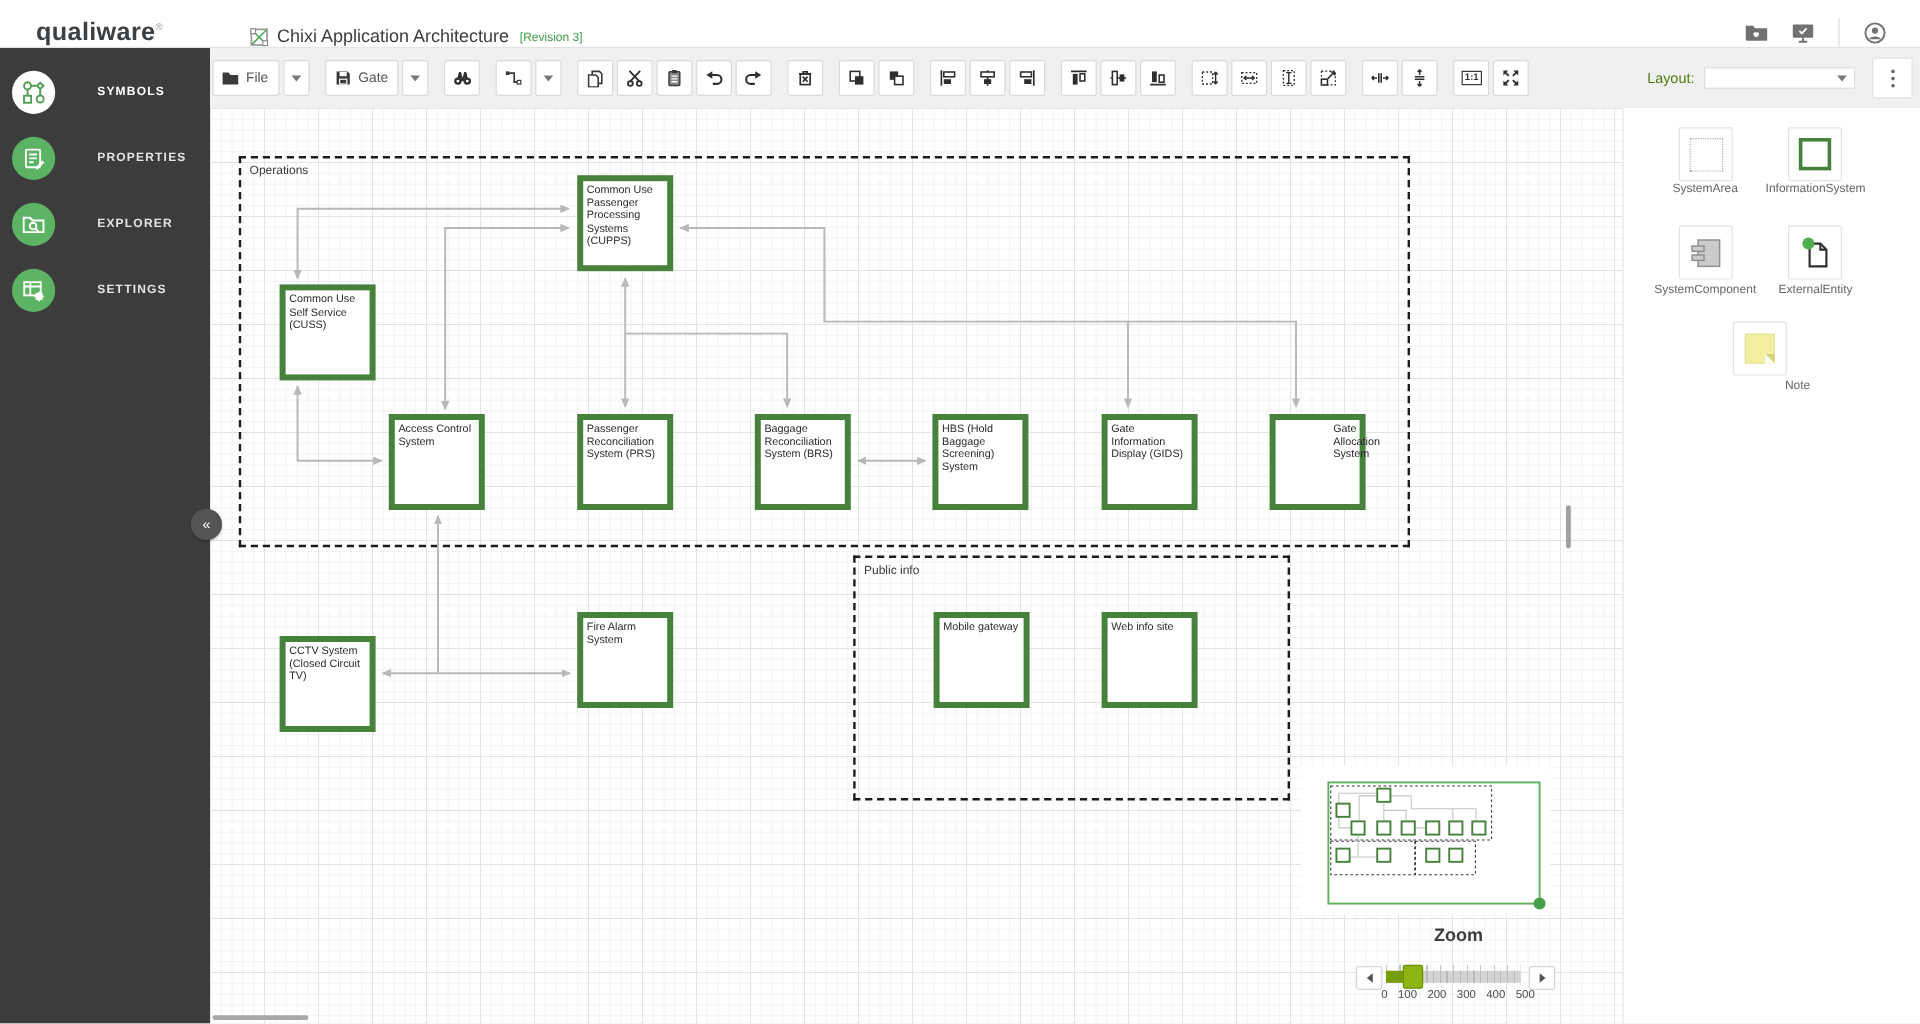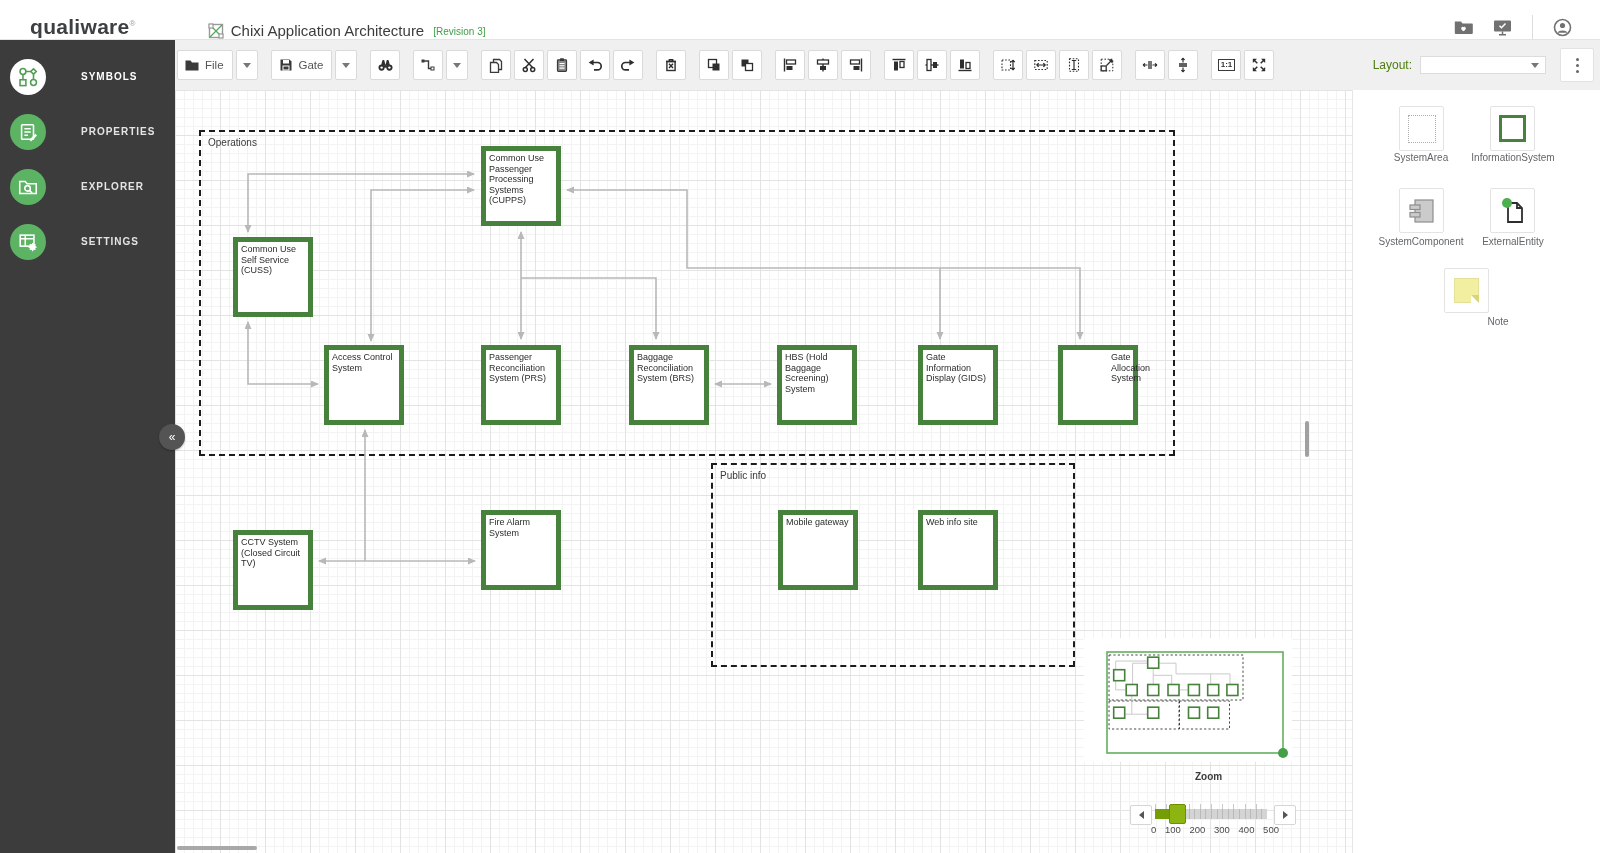"Zoom" .zoom-label { font-size: 10px -> 15px }
